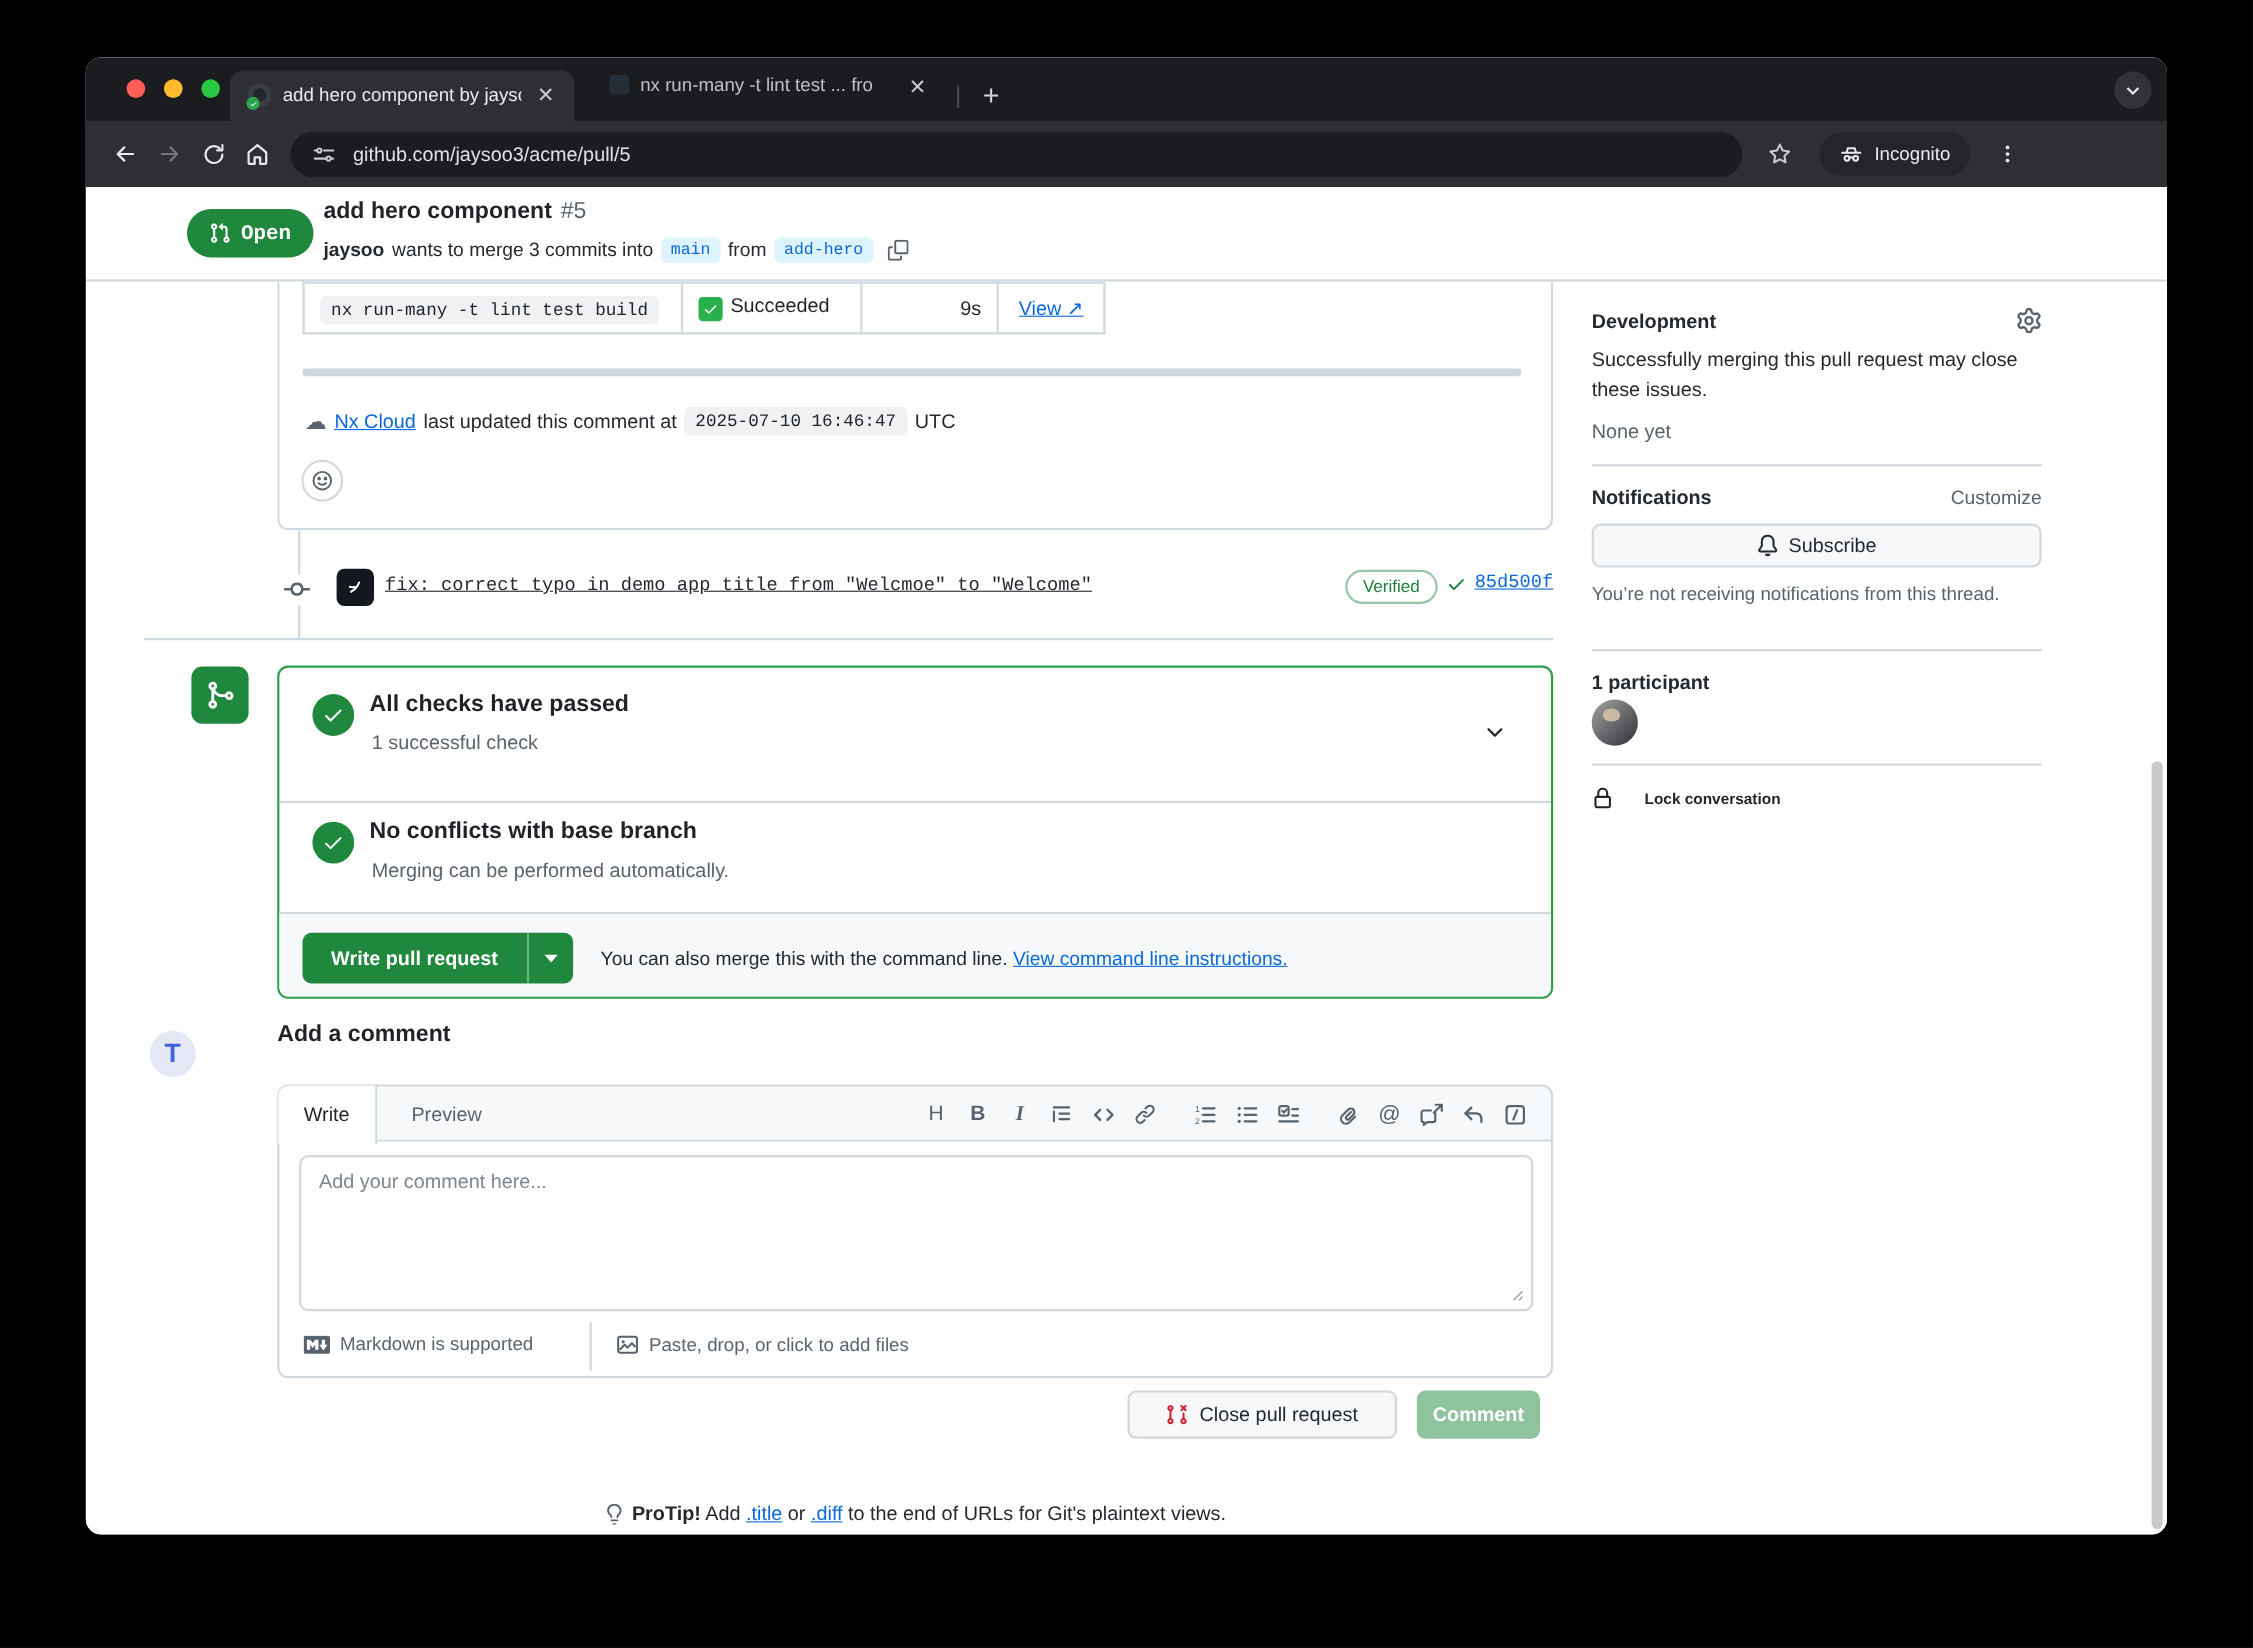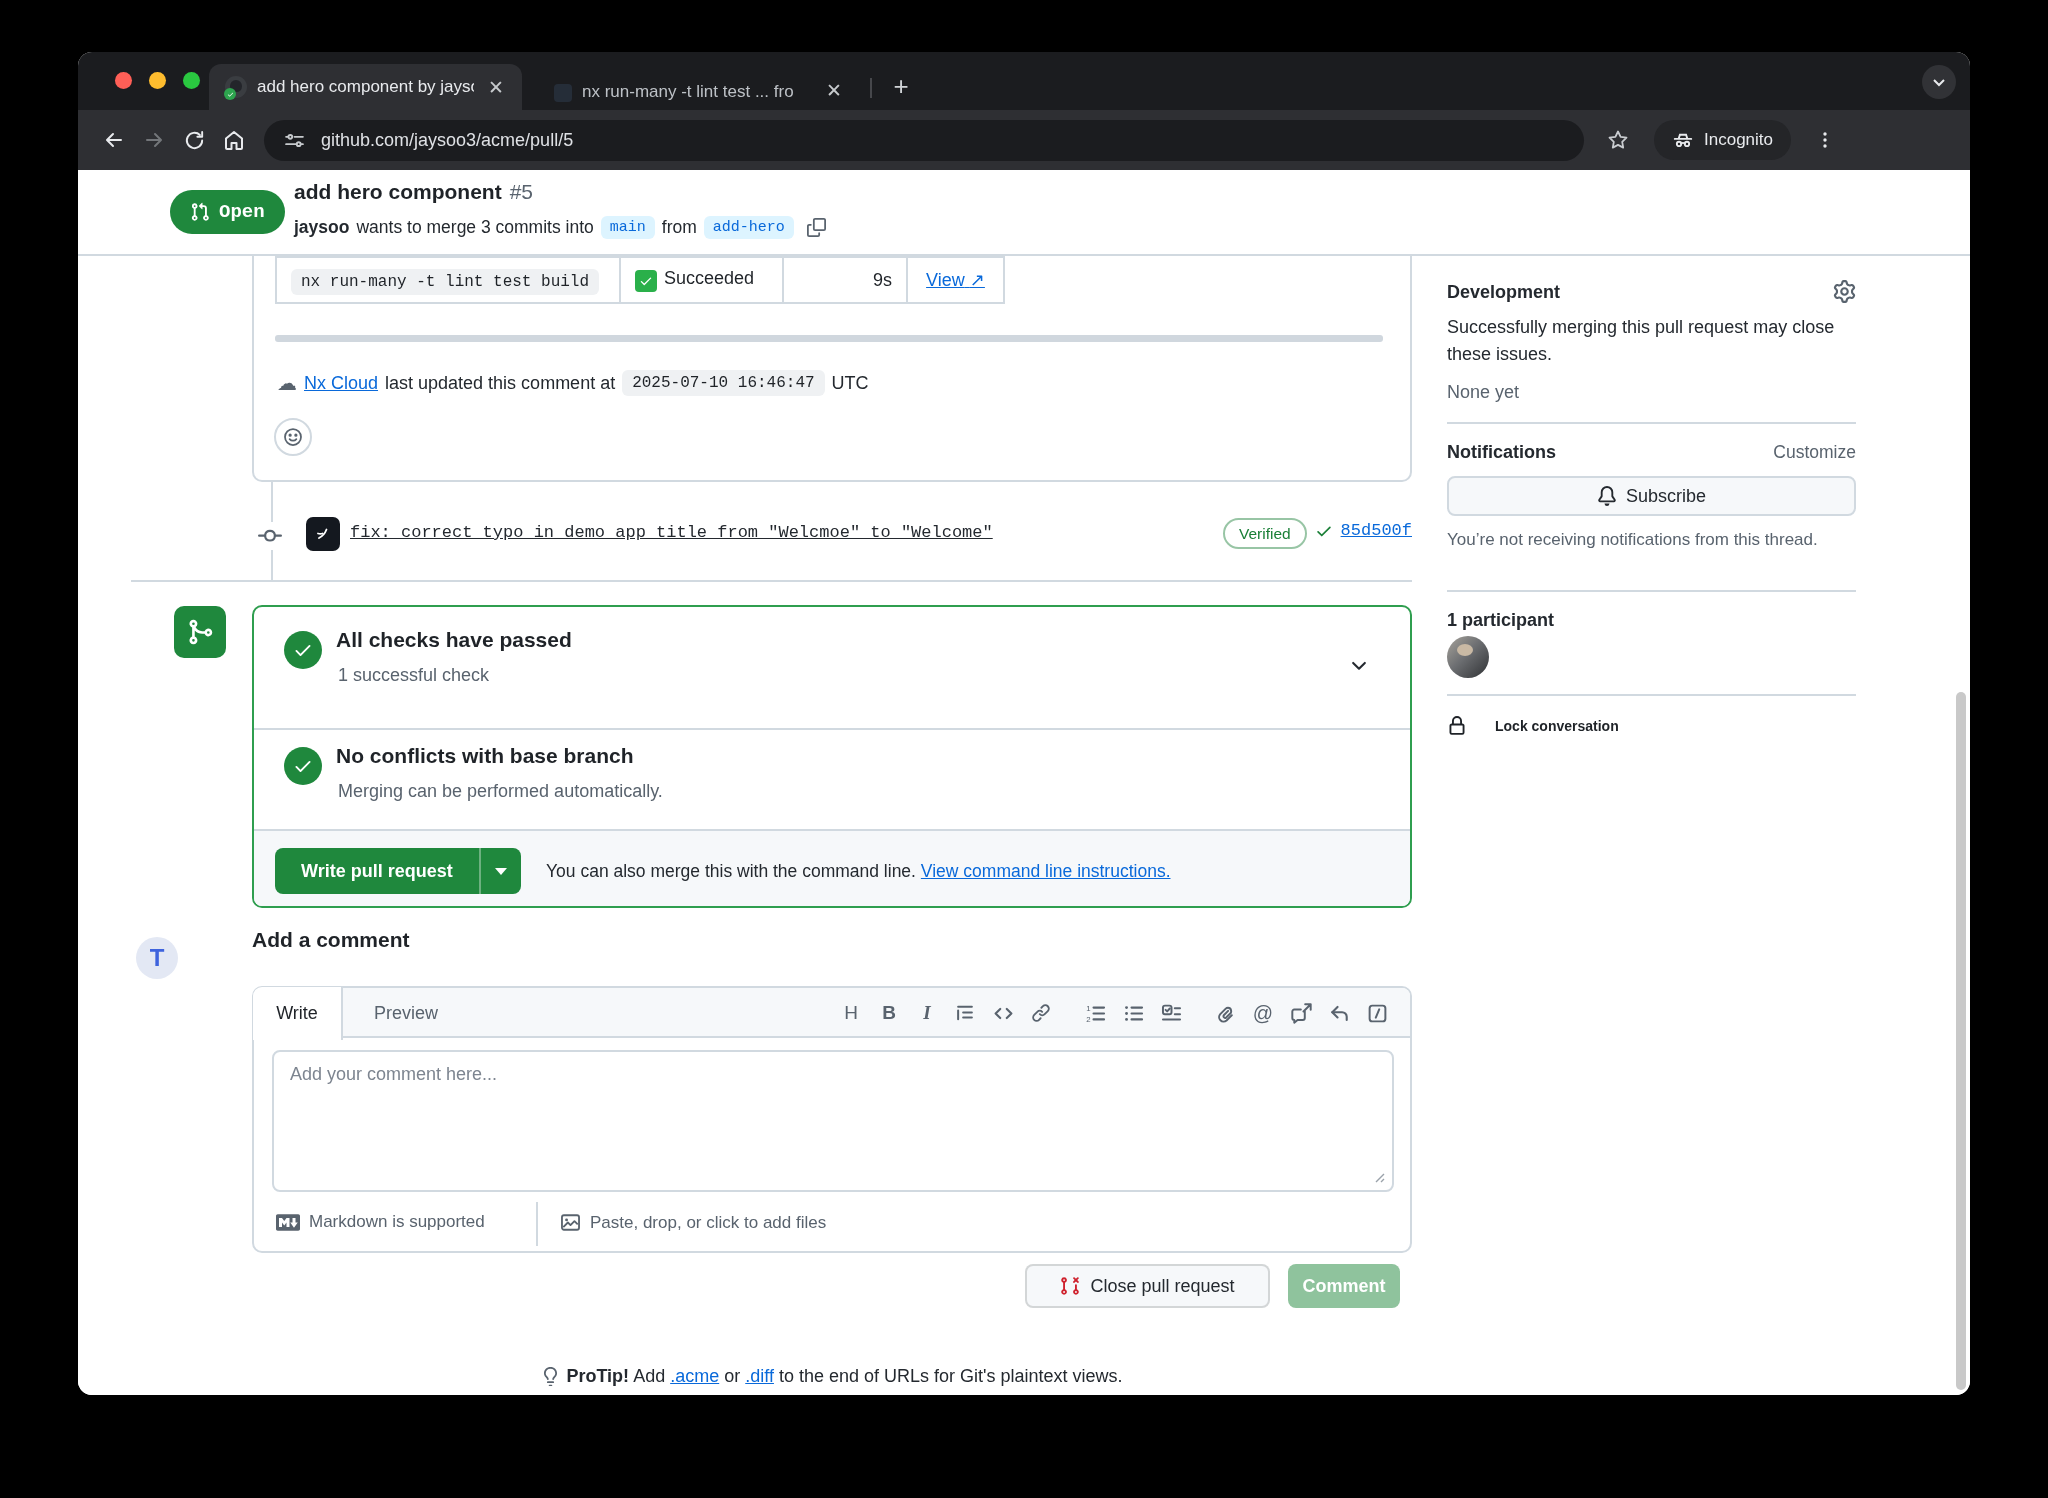"nx run-many -t lint test ..." .tab-inactive { align-items: flex-end -> flex-start; top: 4px -> 16px }
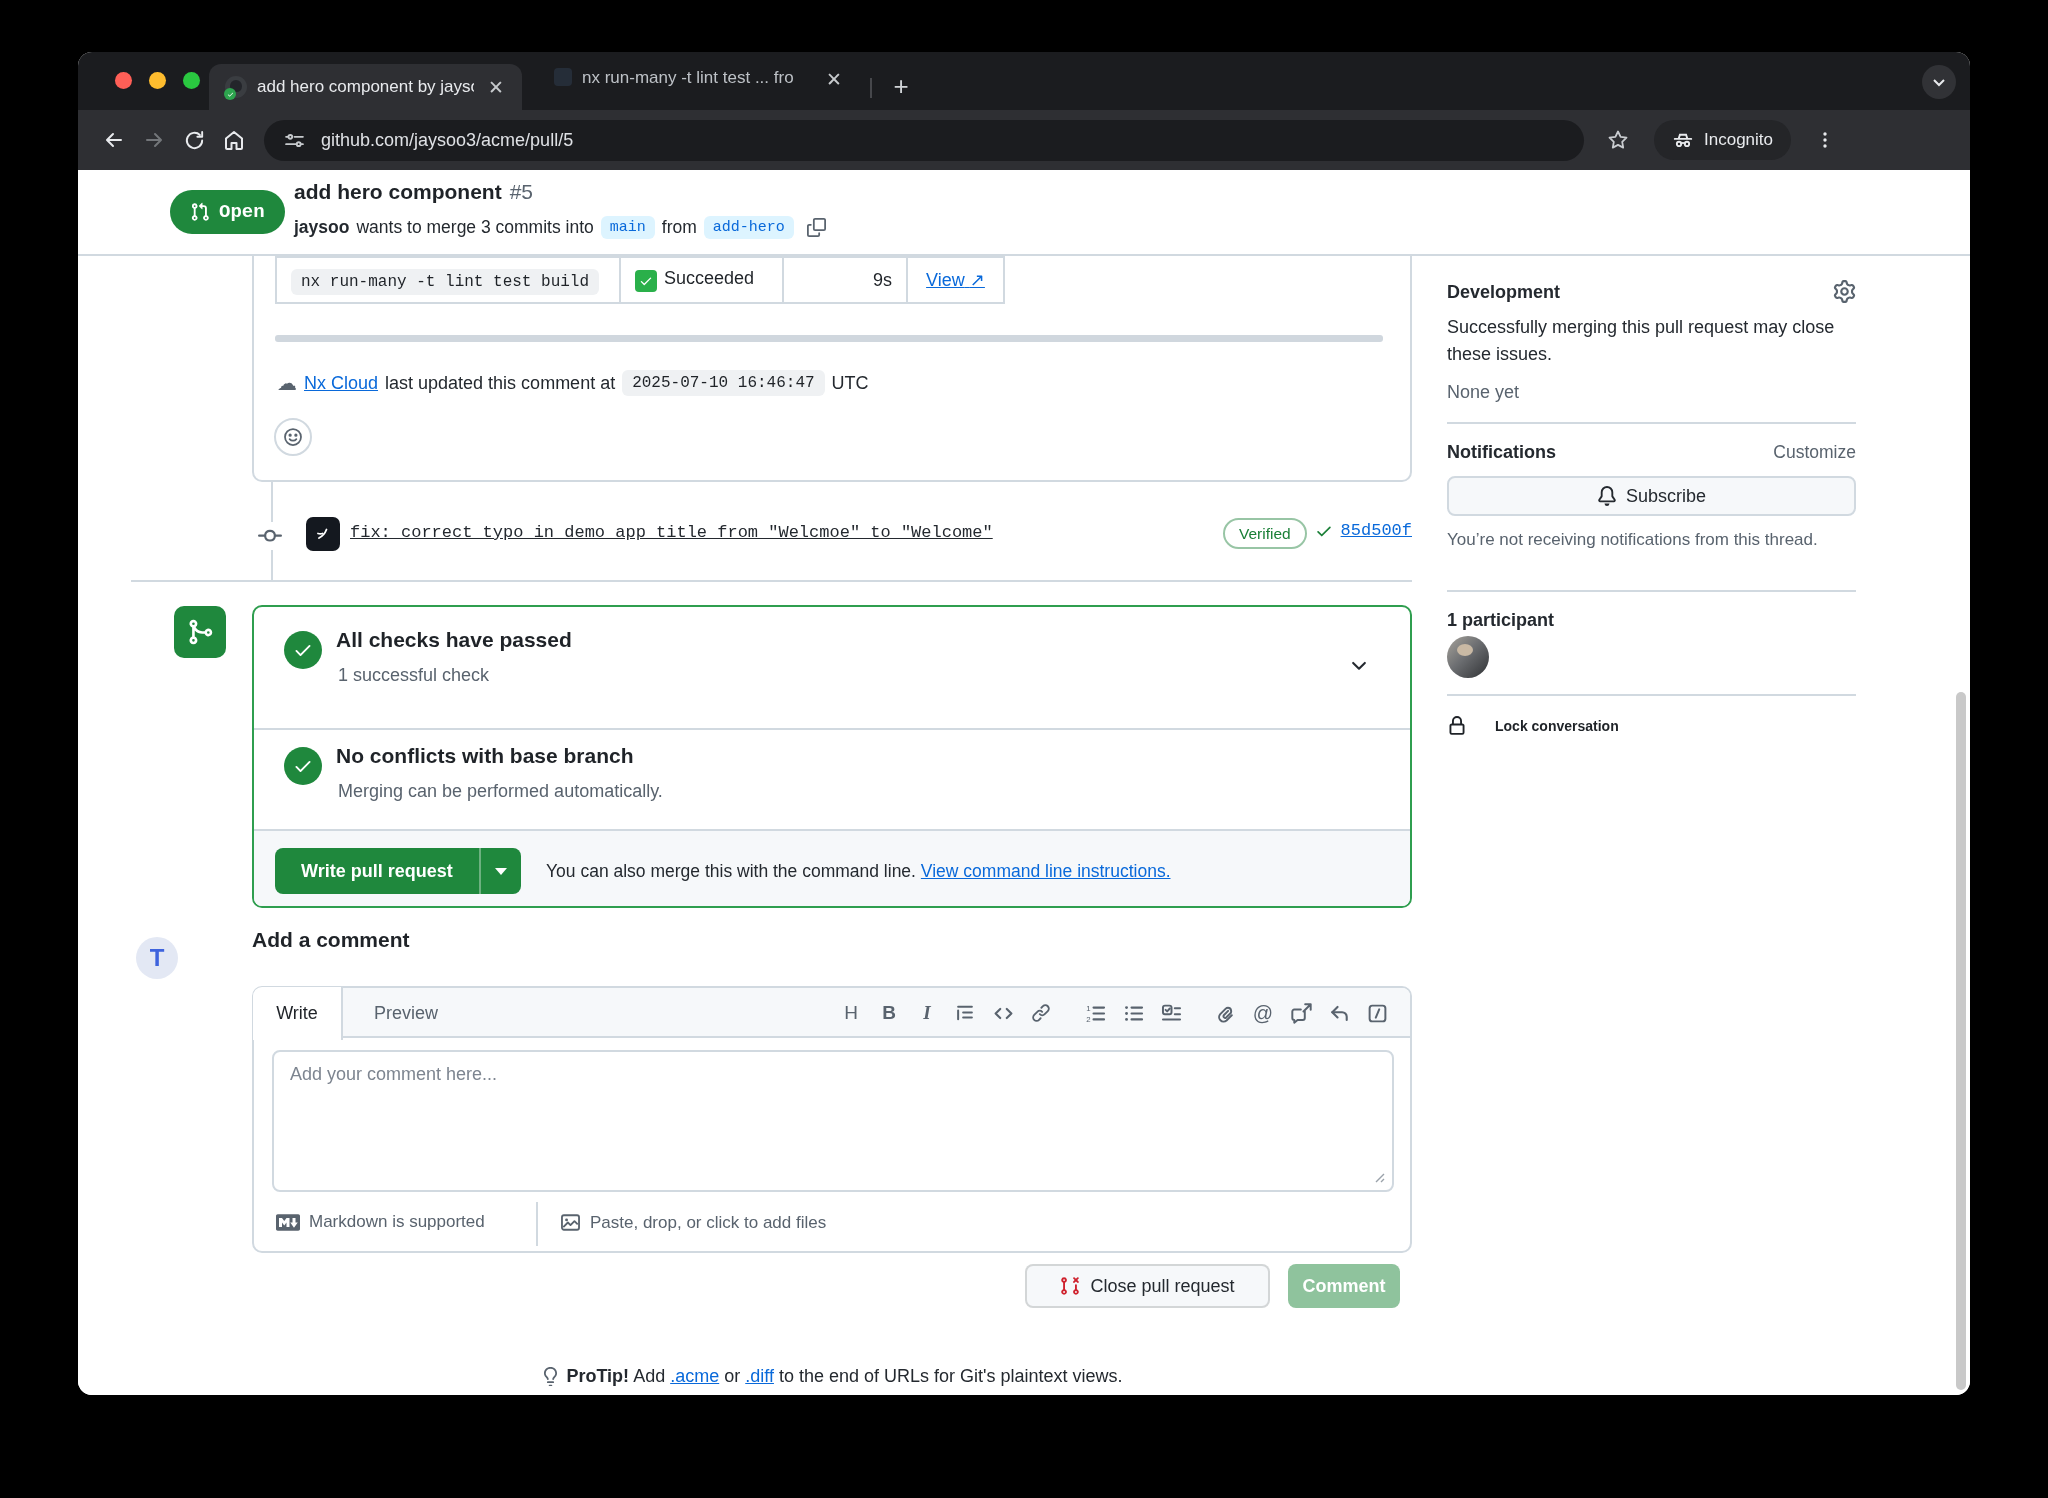".acme" span.link { text: .acme -> .title }
